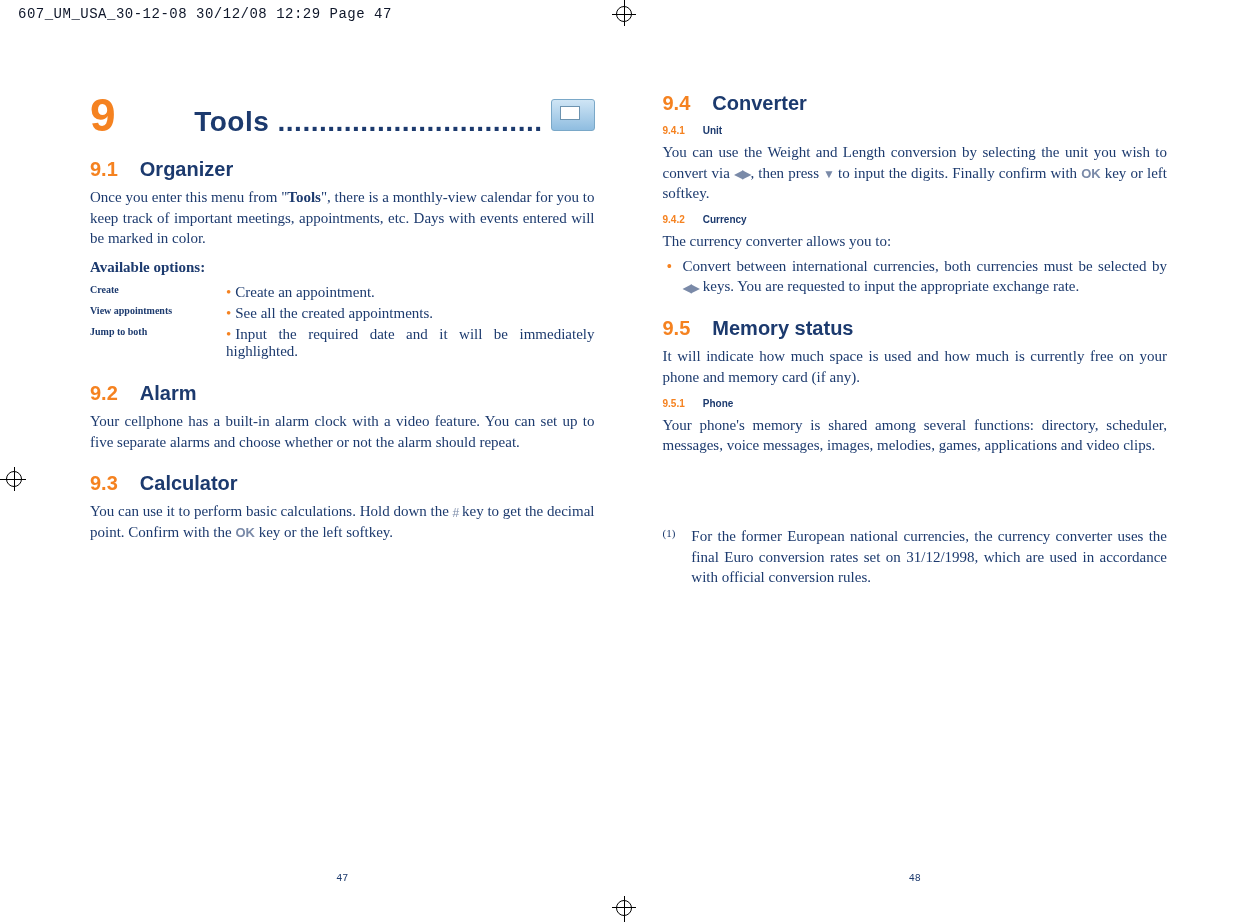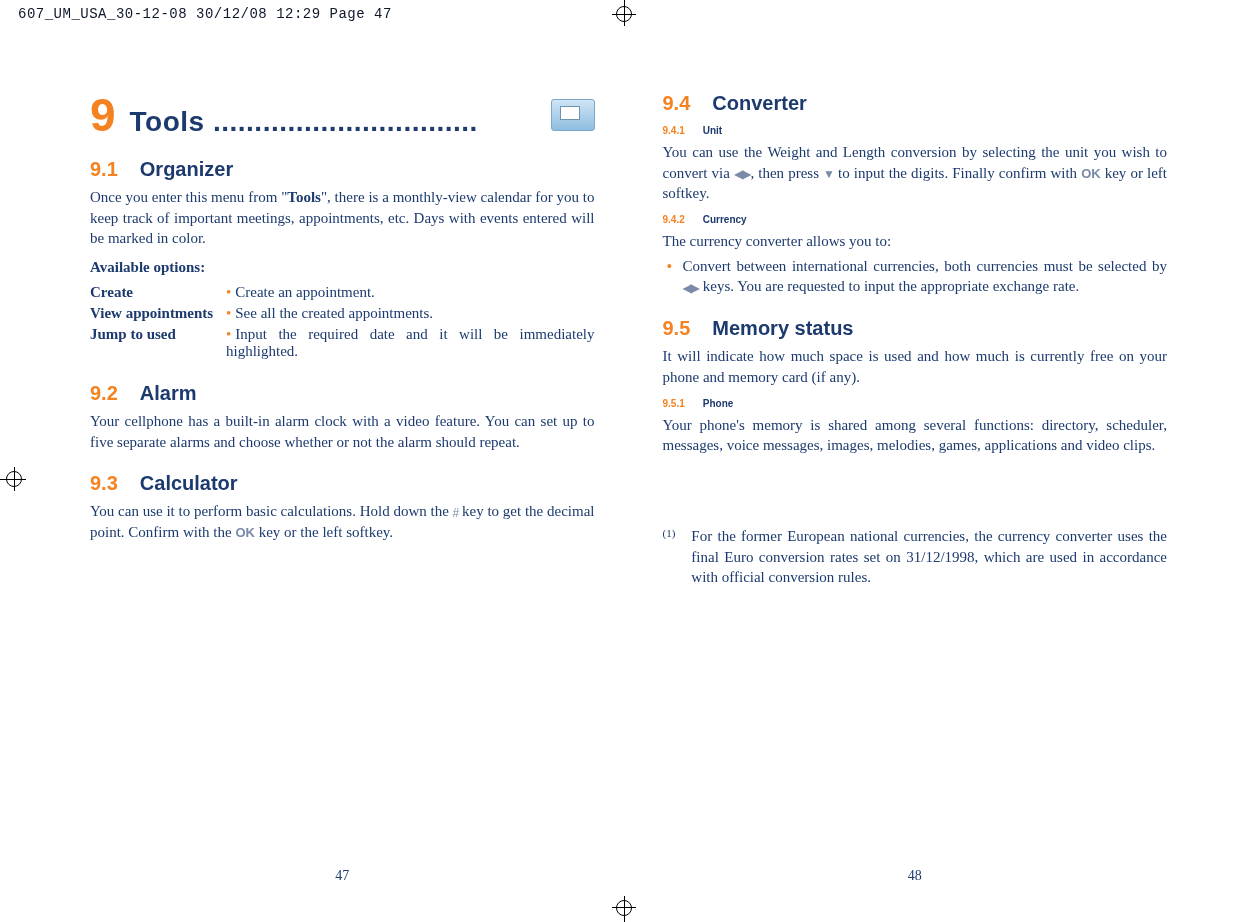"Tools ................................" .chapter-title { text-align: none -> right }
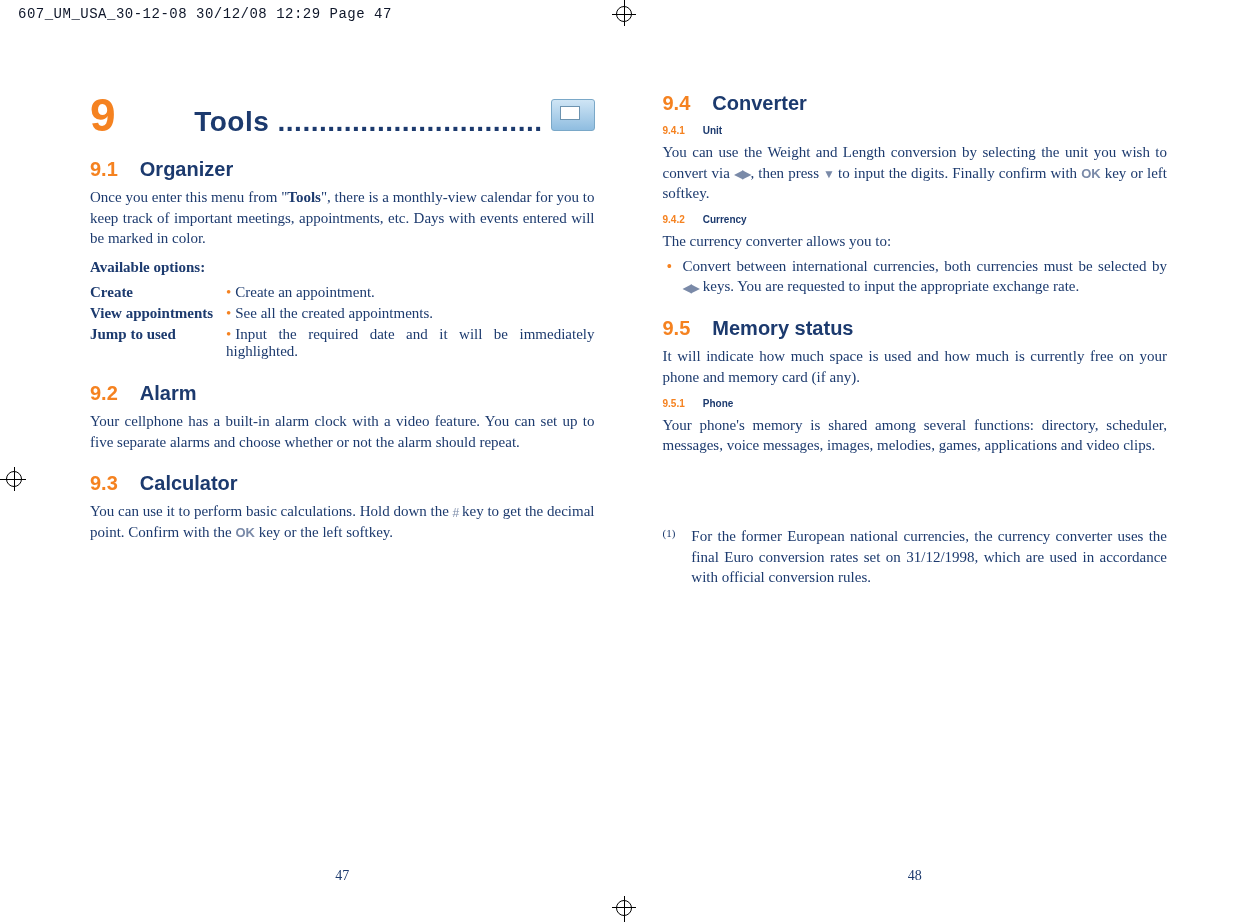"Create" .opt-term { font-size: 15px -> 10px }
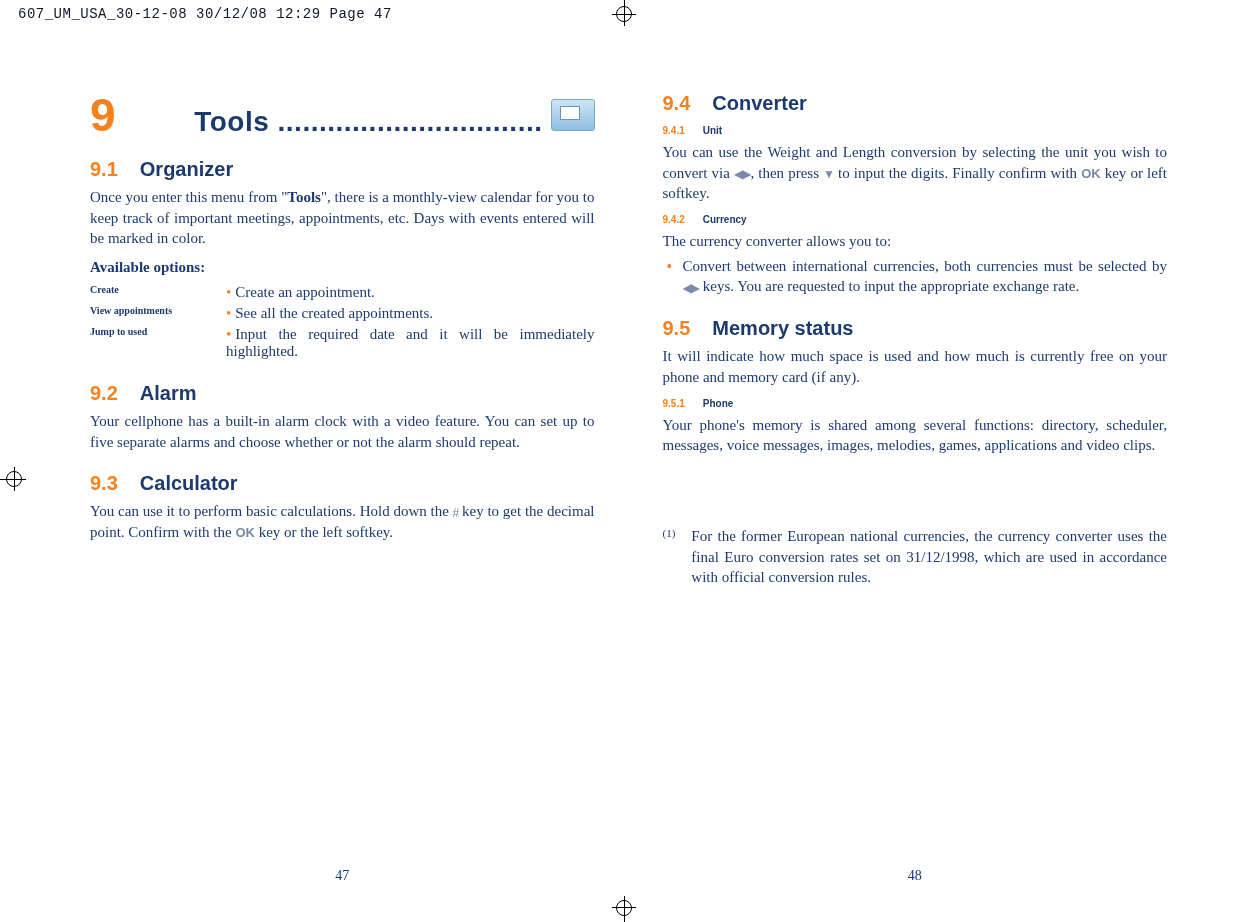"Jump to used" div.opt-term { text: used -> both }
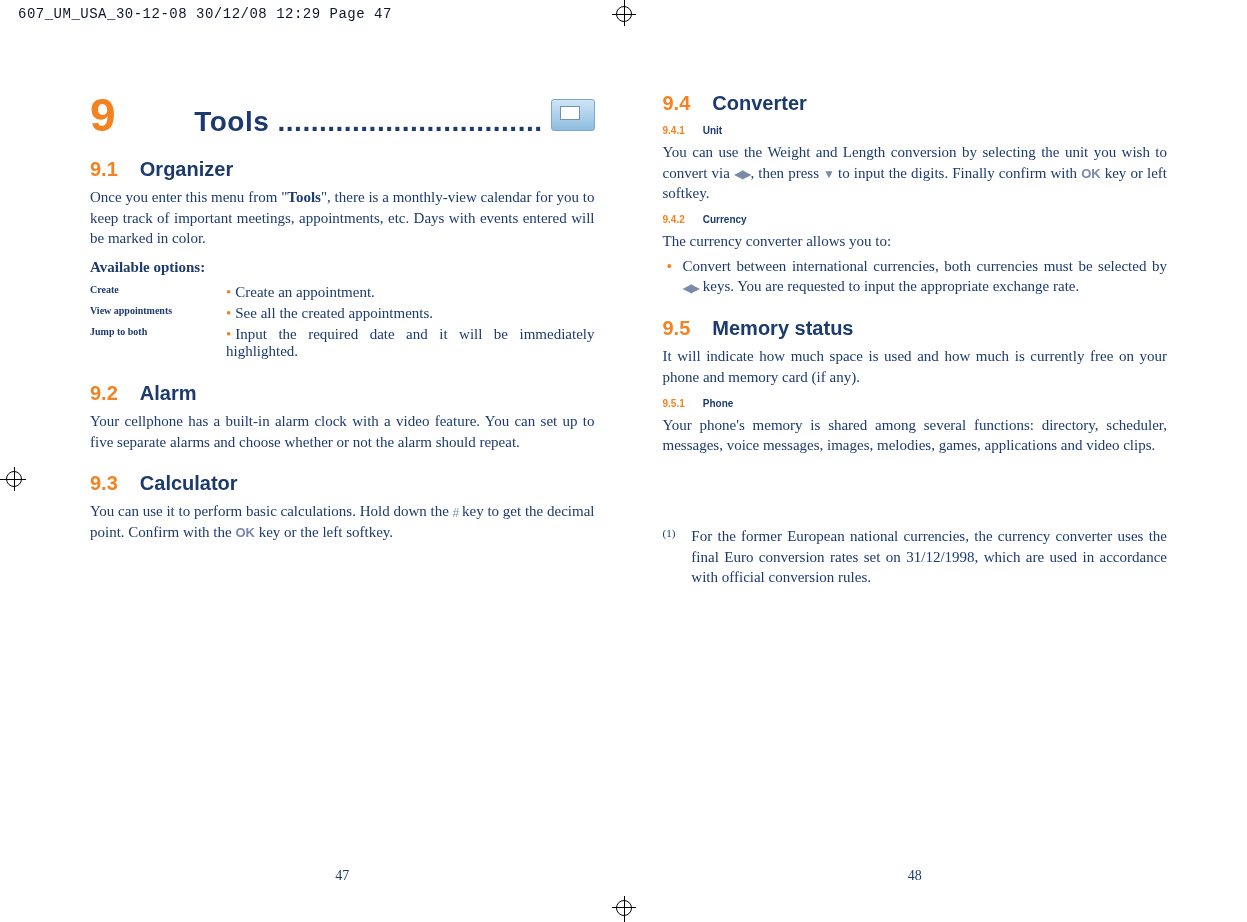"47" .page-num { font-family: none -> Liberation Mono, monospace; font-size: 14px -> 10px }
